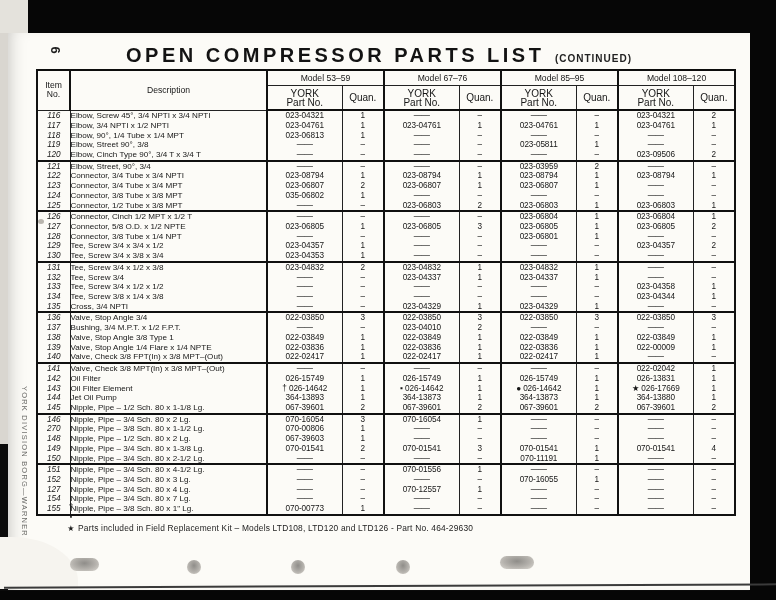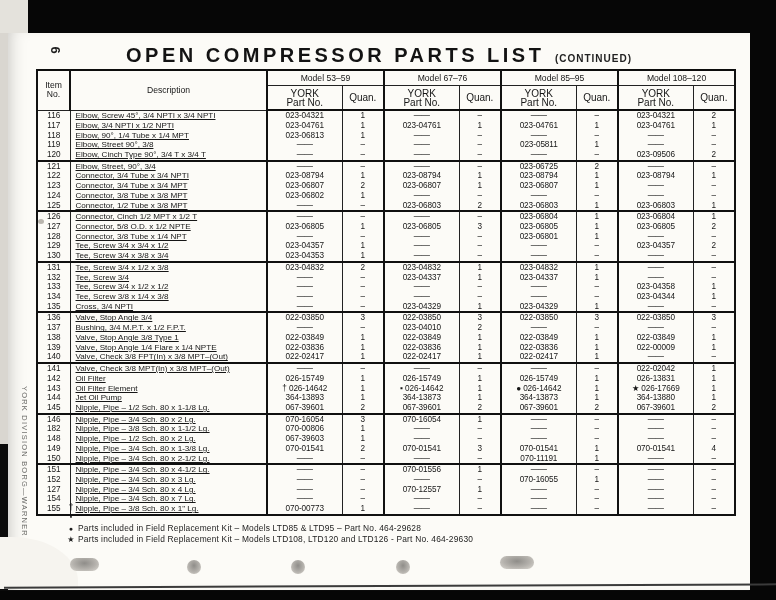"116" td.c-item { font-style: none -> italic }
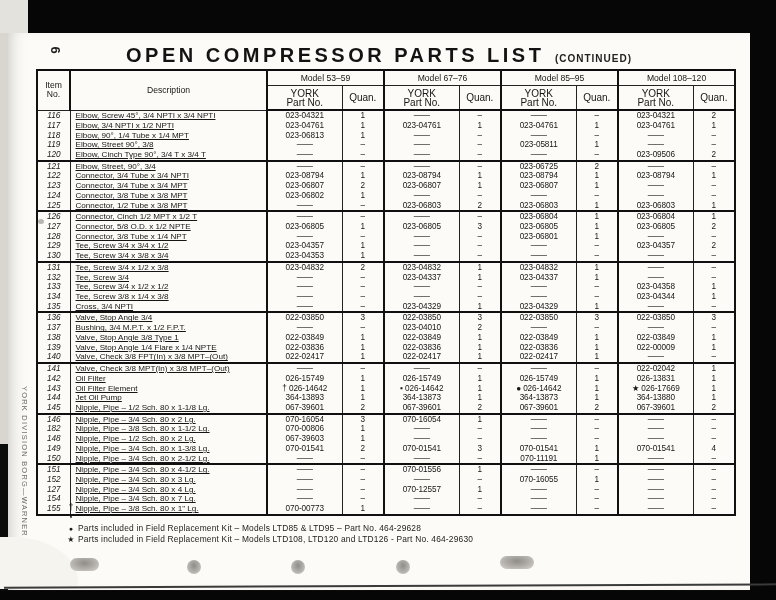"Elbow, Screw 45°, 3/4 NPTI" td.c-desc { padding-left: 5px -> none; text-decoration: underline -> none }
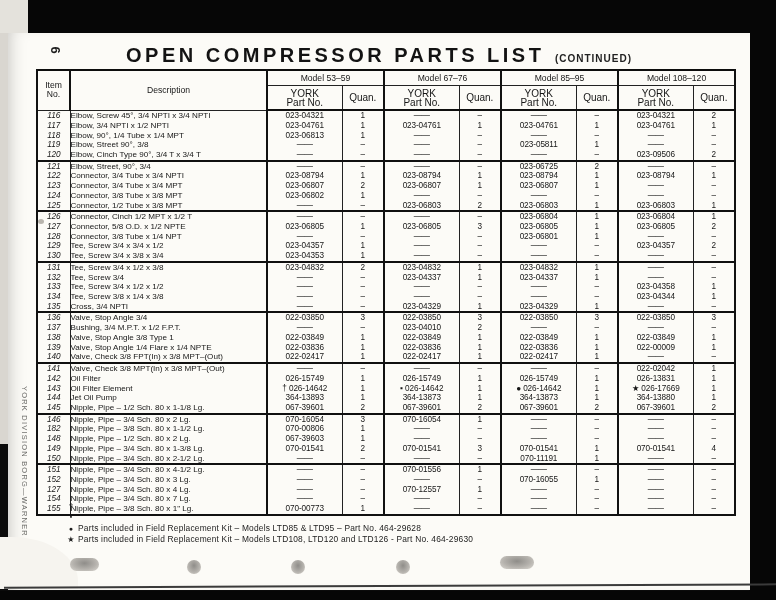"023-06725" td.c-part { text: 023-06725 -> 023-03959 }
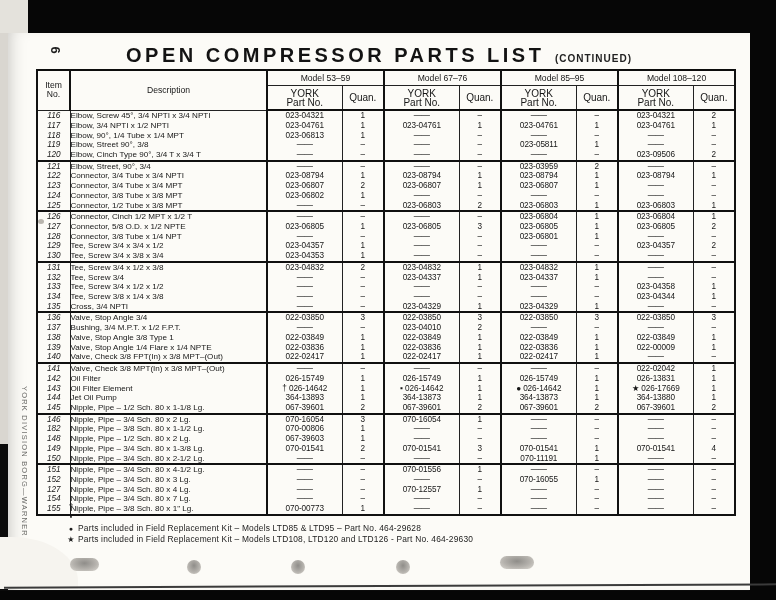"023-06802" td.c-part { text: 023-06802 -> 035-06802 }
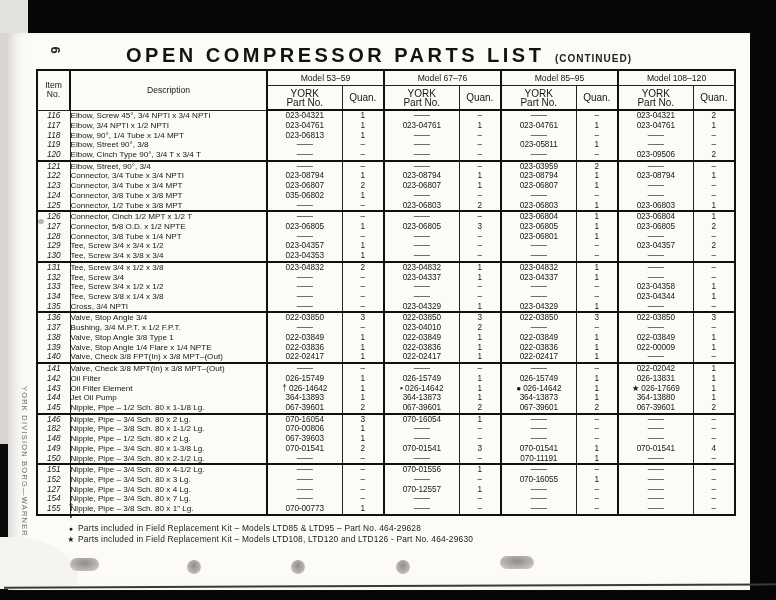"182" td.c-item { text: 182 -> 270 }
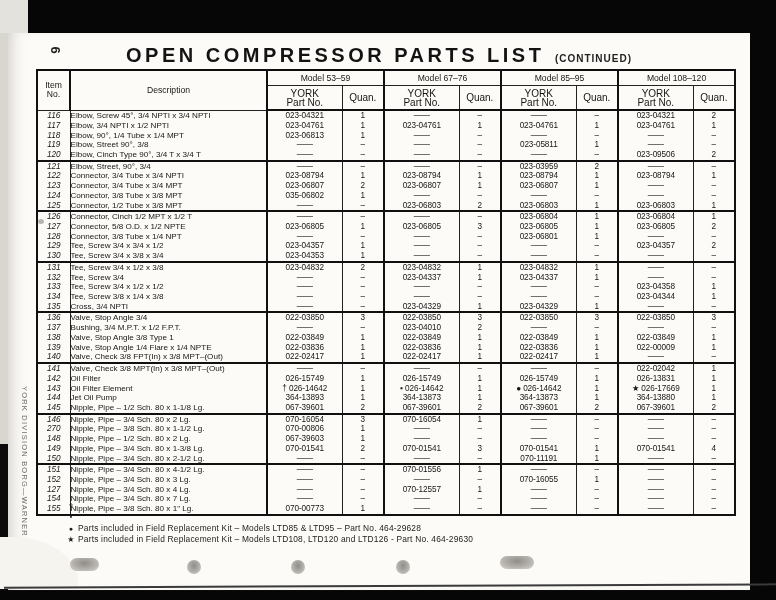"Parts included in Field Replacement Kit – Models LTD85" div.fn-line { html: <div> <span>●</span> <span>Parts included in Field Replacement Kit – Models LTD85 &amp; LTD95 – Part No. 464-29628</span> </div> -> none }
